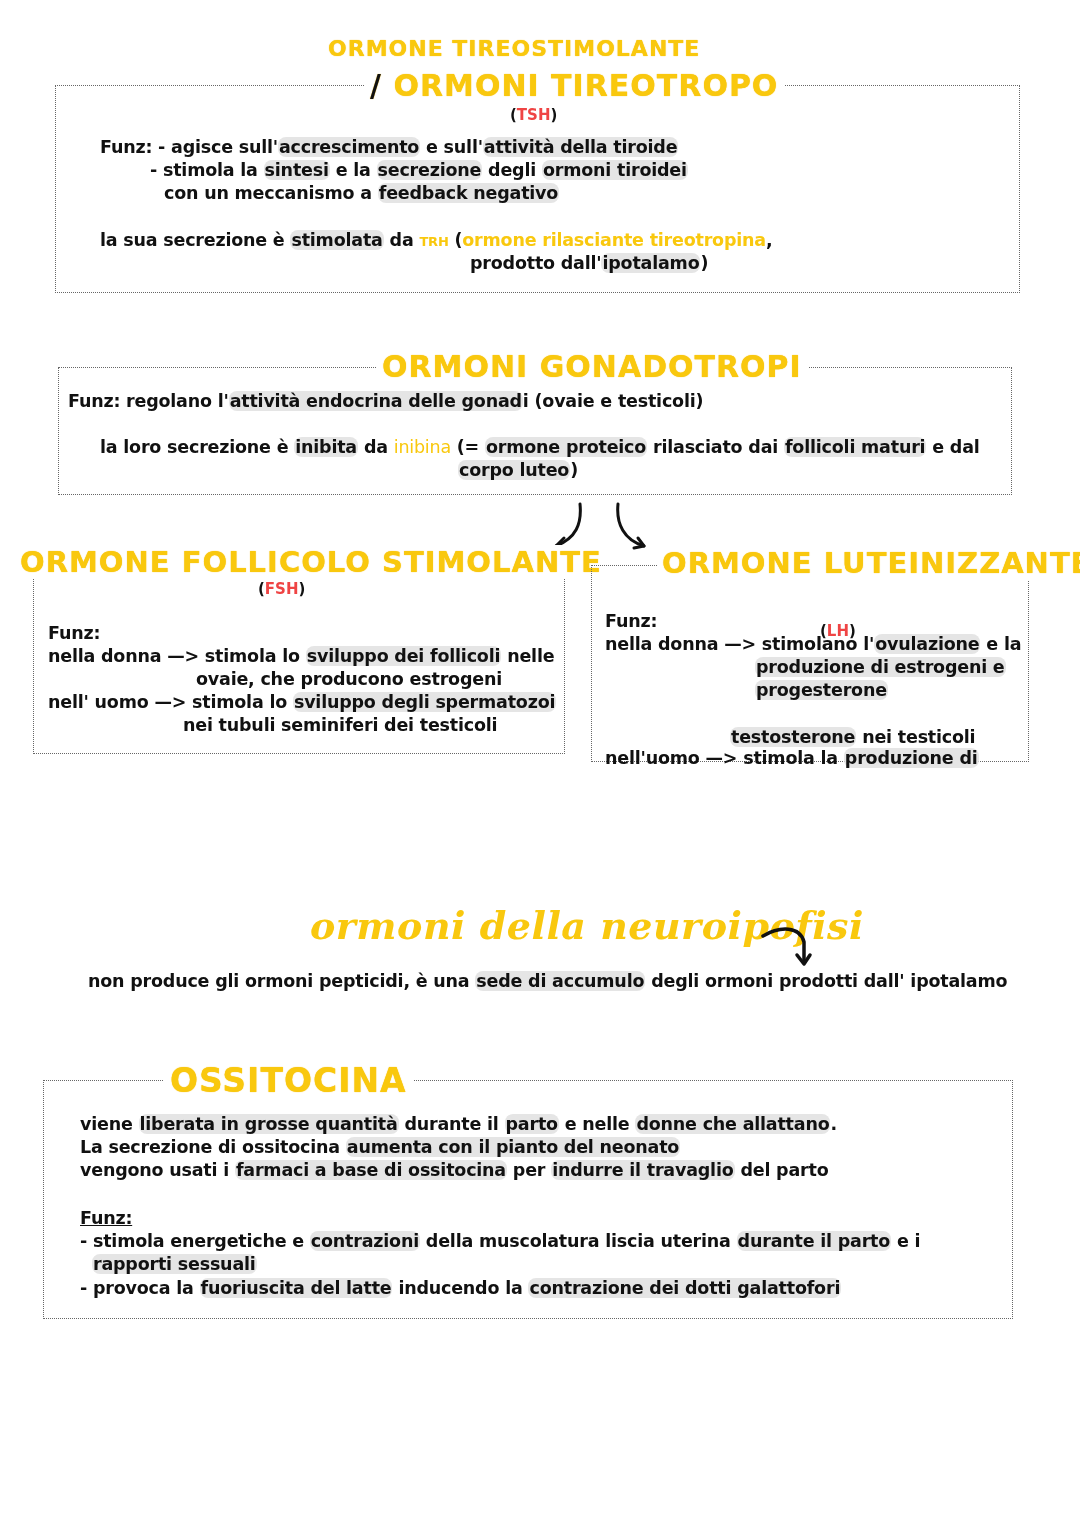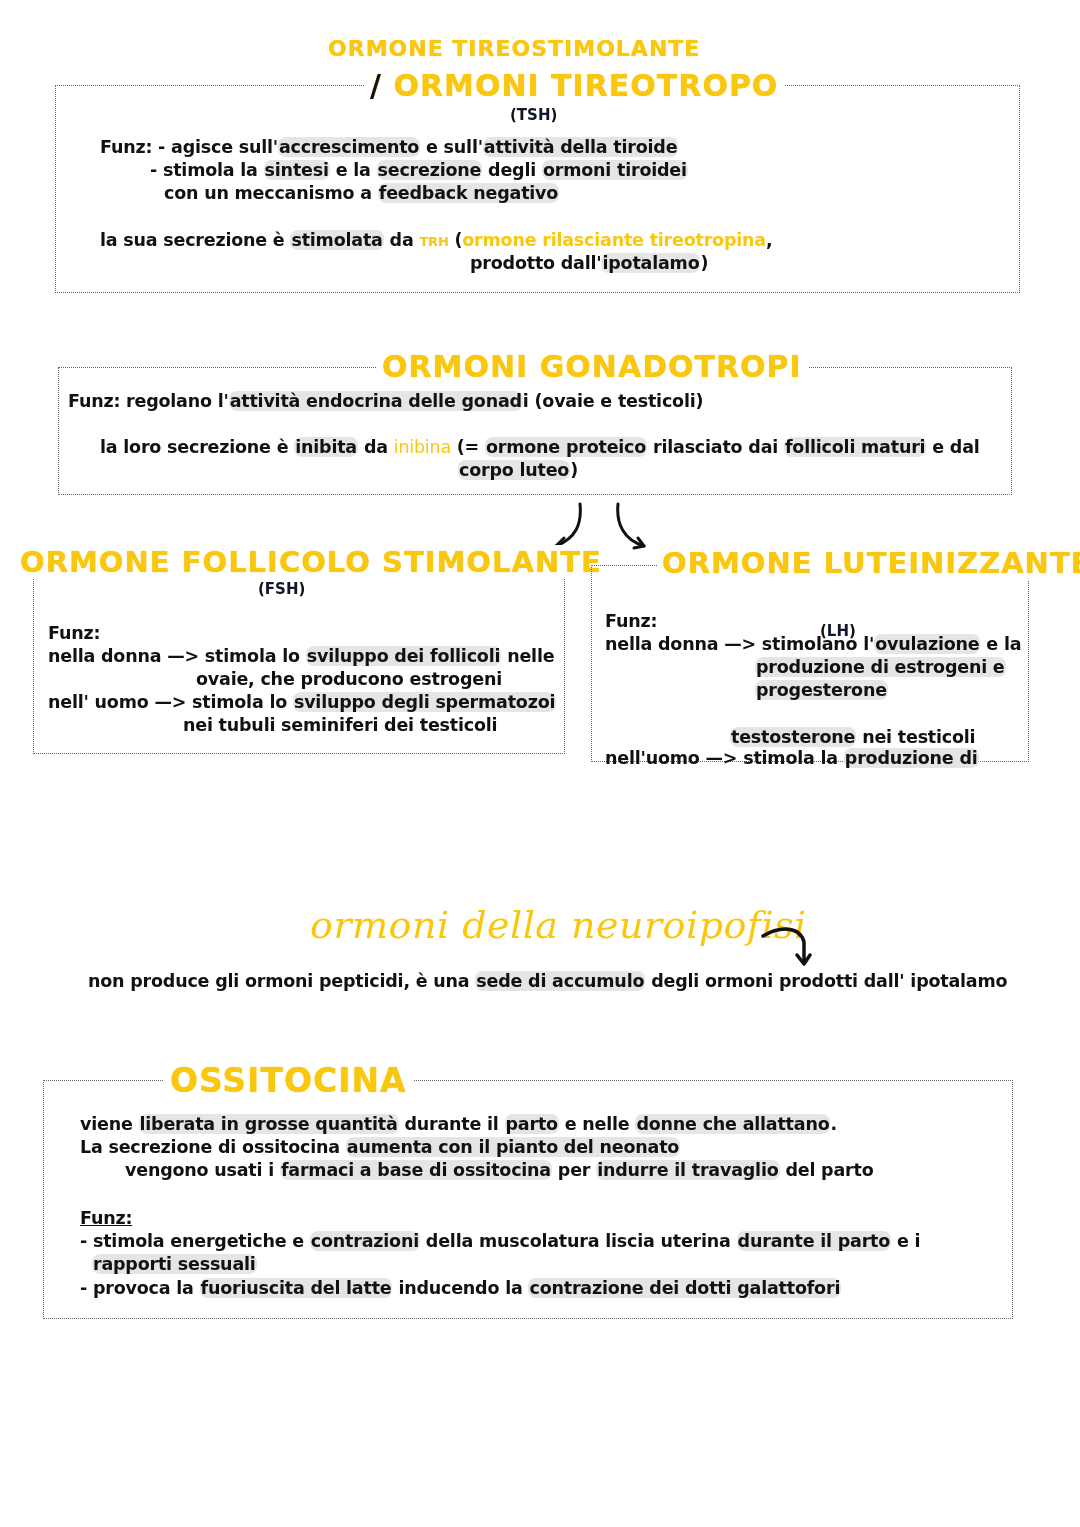"TSH" .abbr .y { color: #0f172a -> #ef4444 }
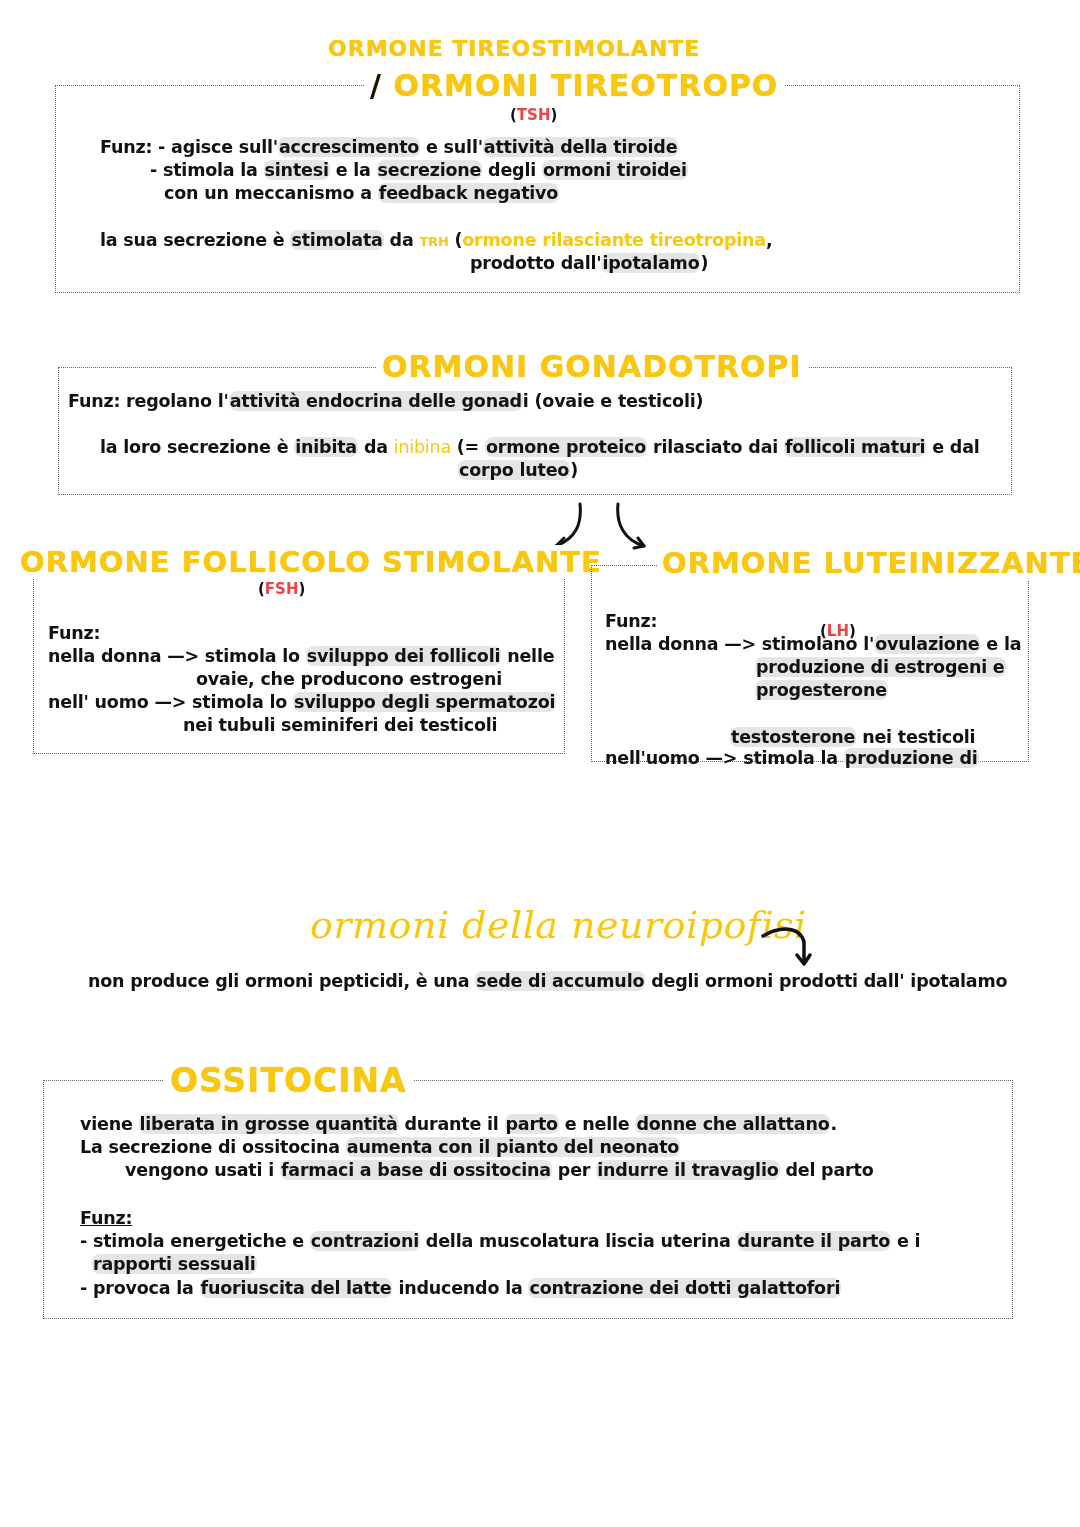"ormoni della neuroipofisi" div.script { font-weight: none -> bold }
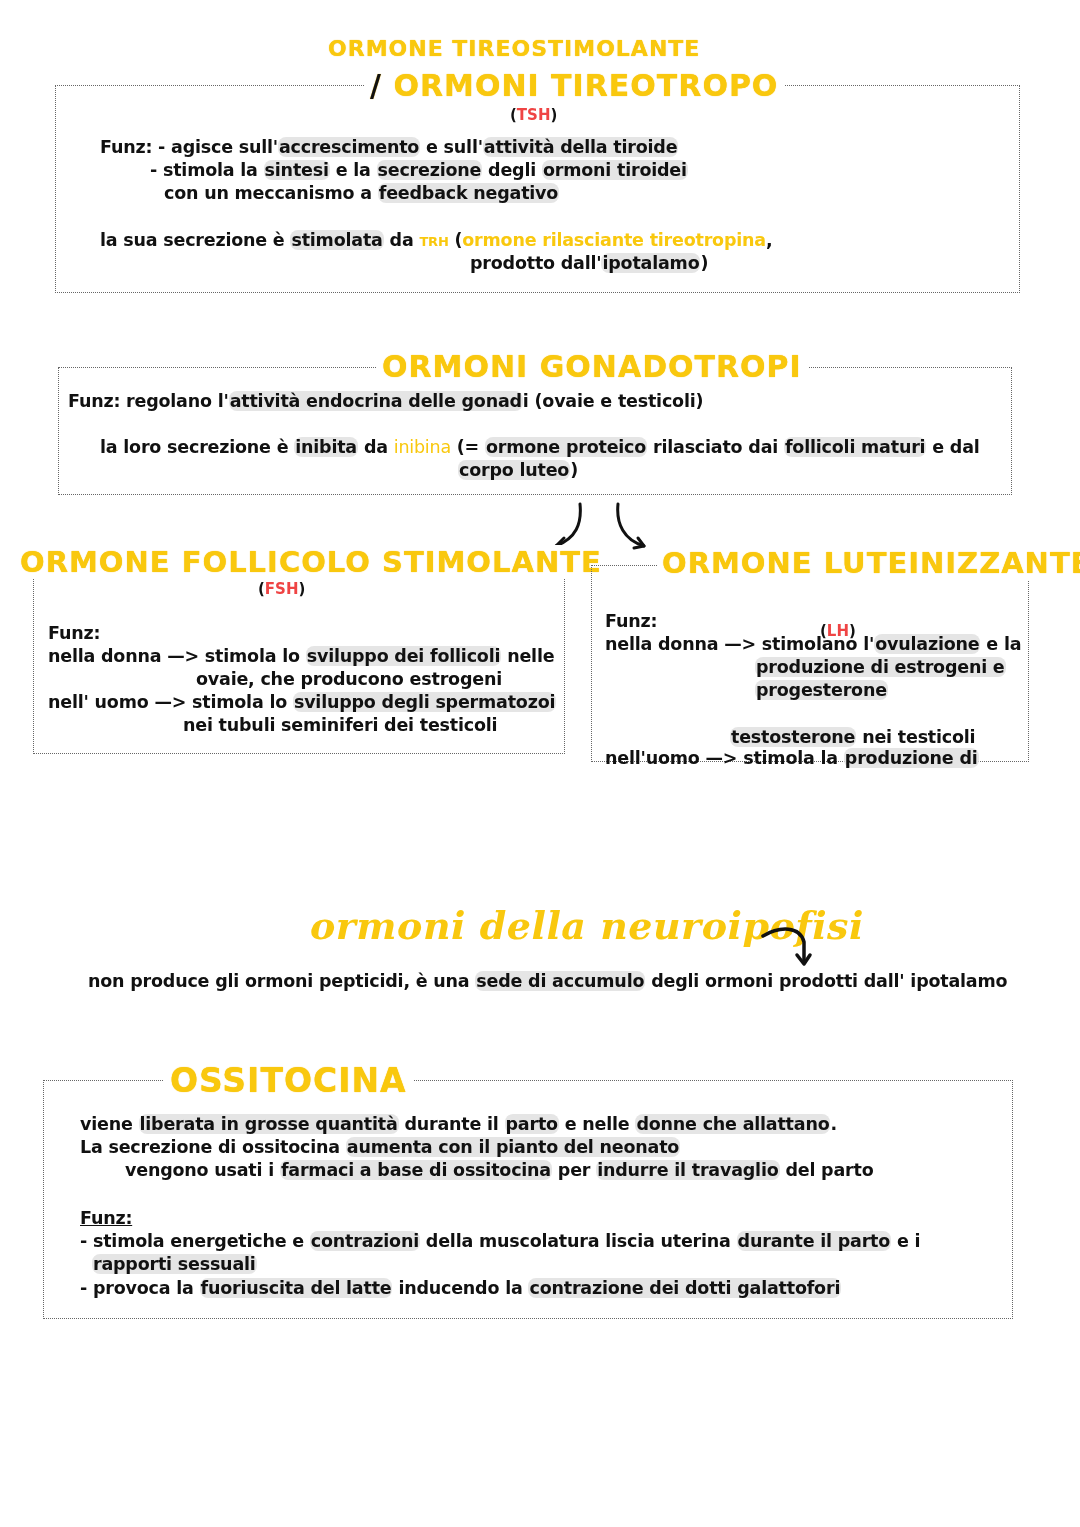"vengono usati i farmaci a" div.line { margin-left: 45px -> none }
